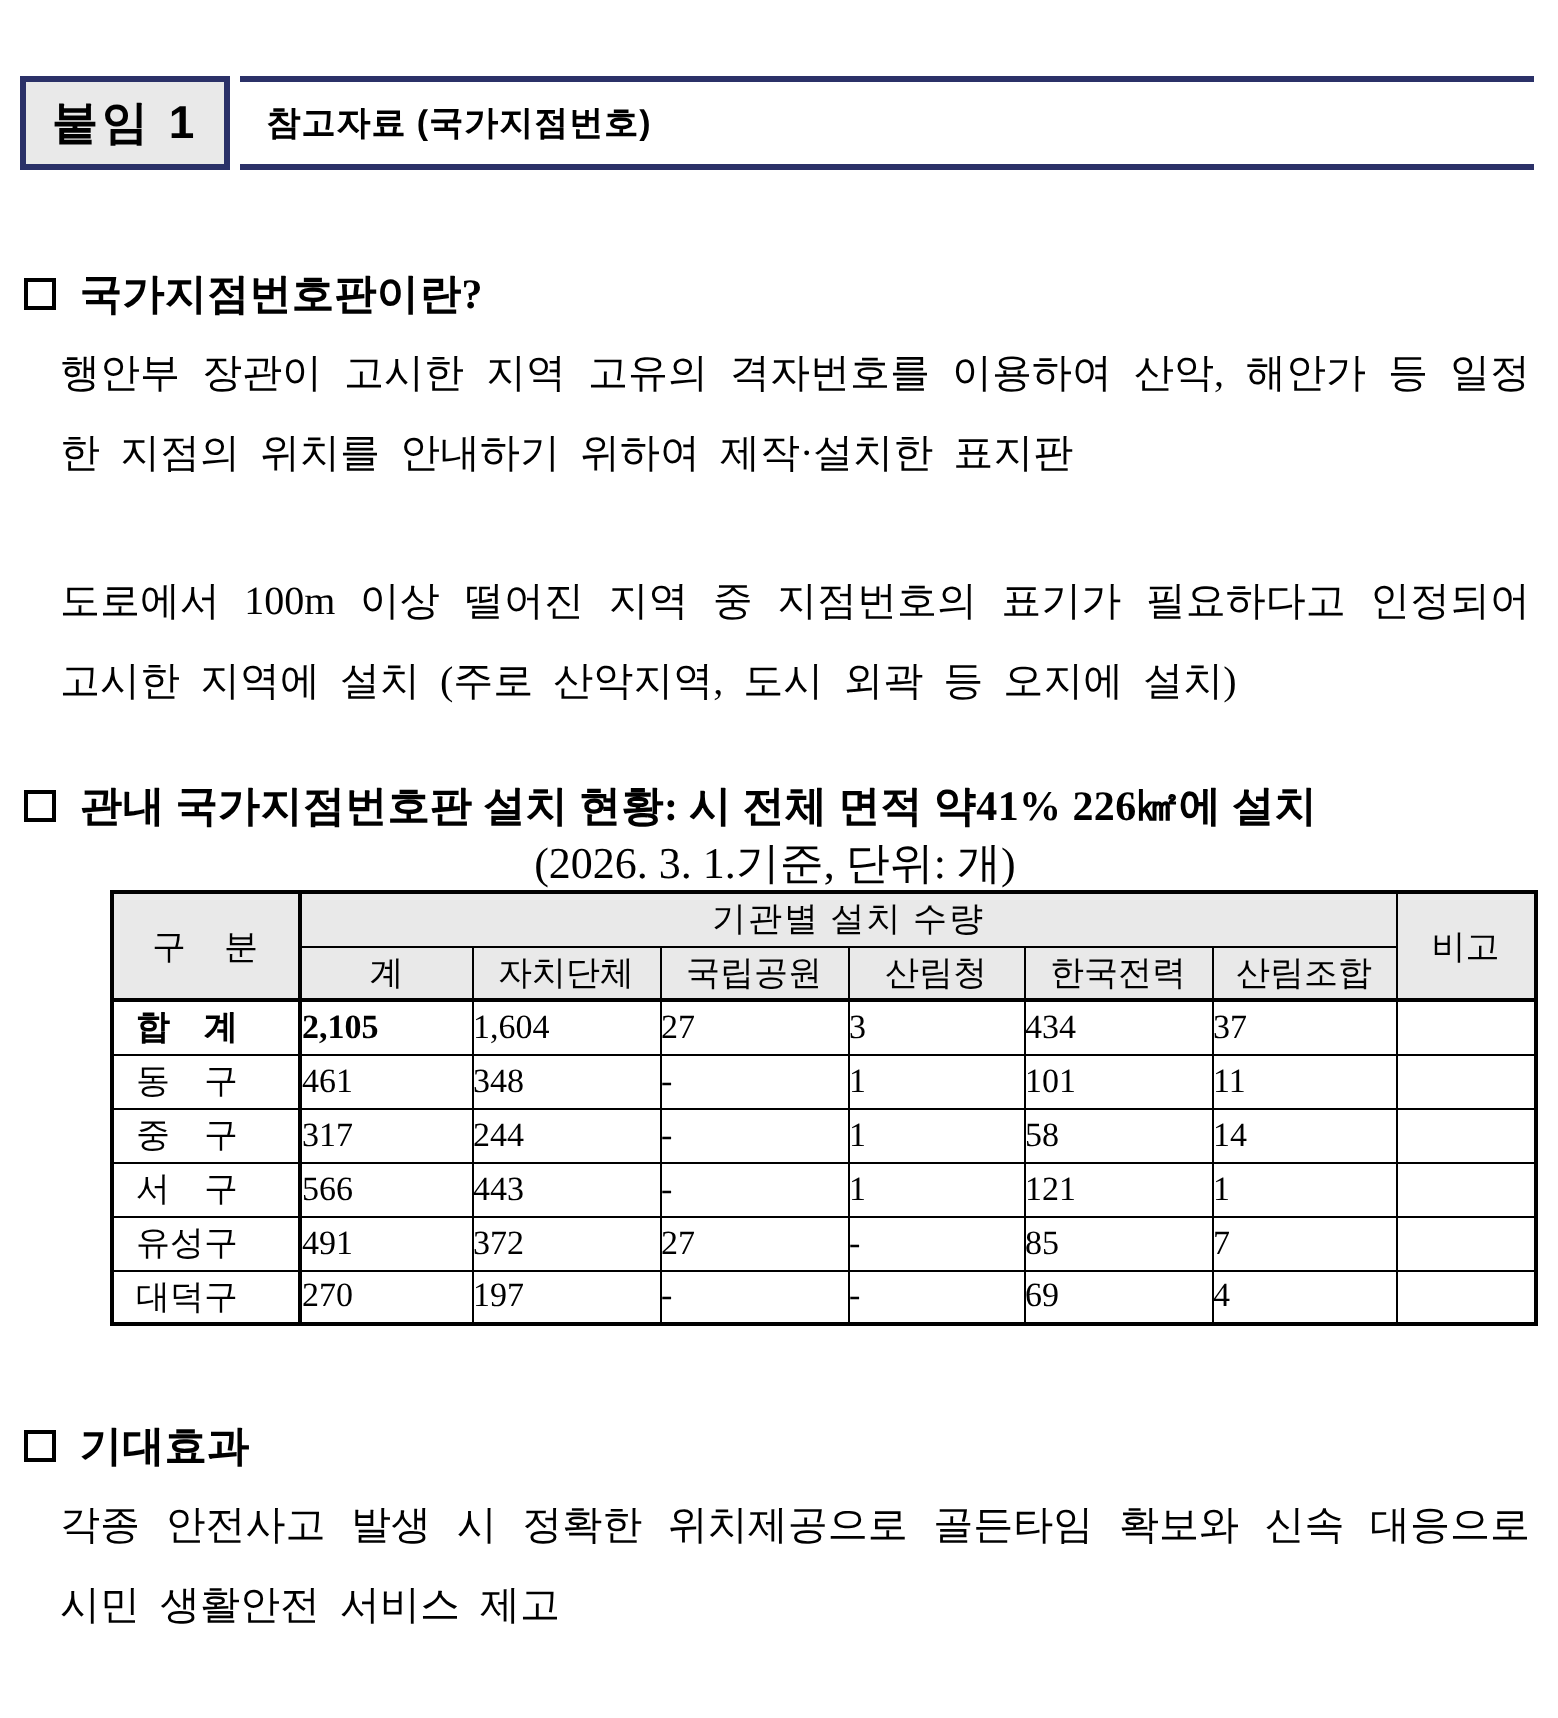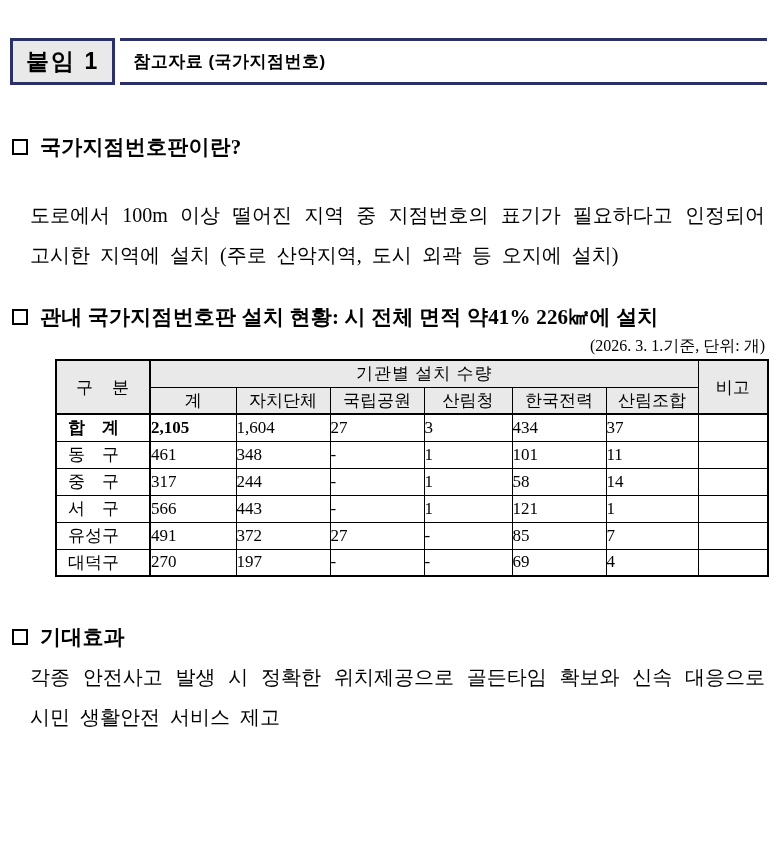"행안부 장관이 고시한 지역 고유의" p.sec-body { html: none -> <p>행안부 장관이 고시한 지역 고유의 격자번호를 이용하여 산악, 해안가 등 일정한 지점의 위치를 안내하기 위하여 제작·설치한 표지판</p> }
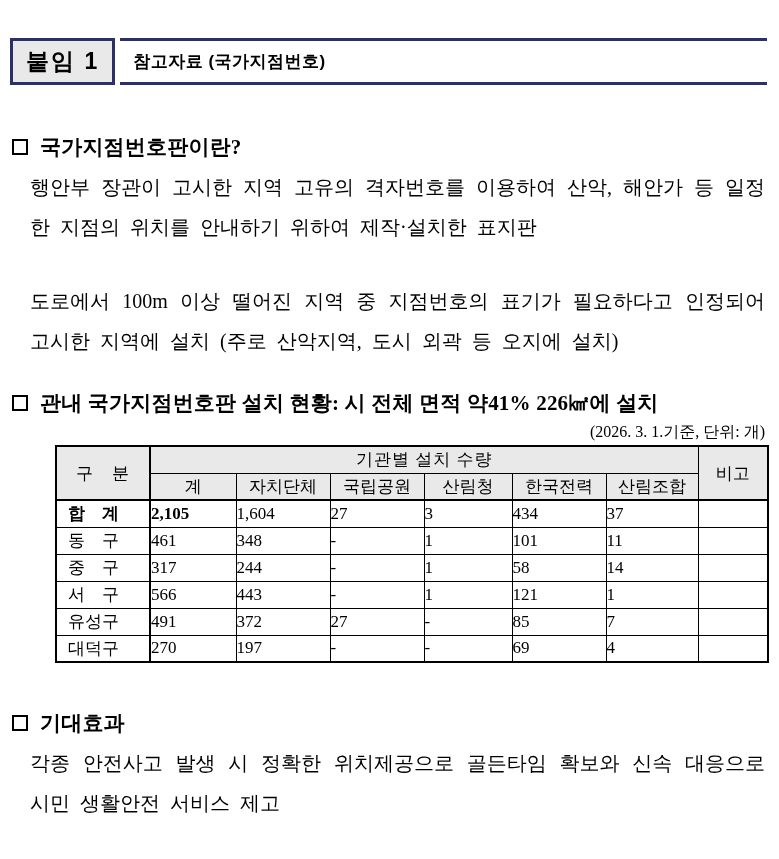"(2026. 3. 1.기준, 단위: 개)" .table-note { font-size: 16px -> 22px; text-align: right -> center }
